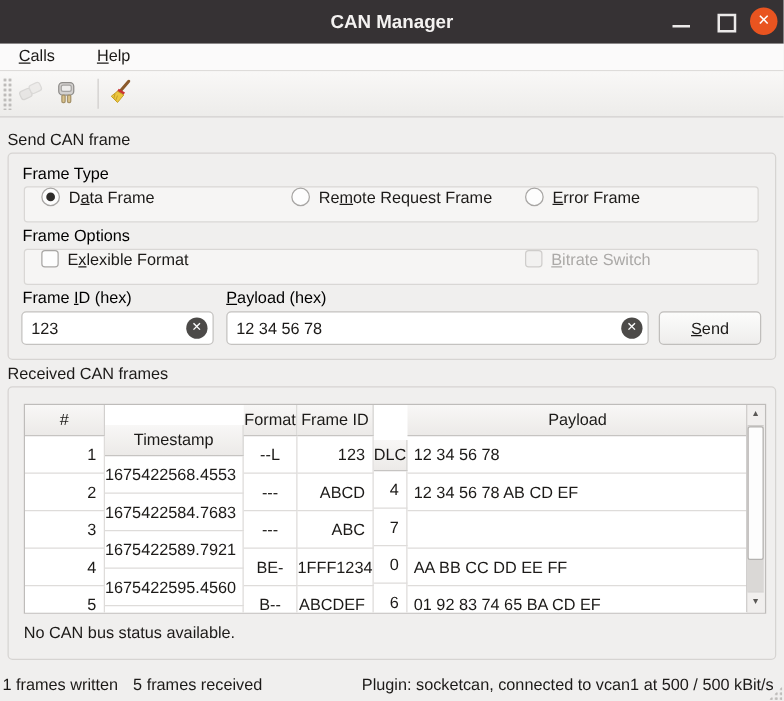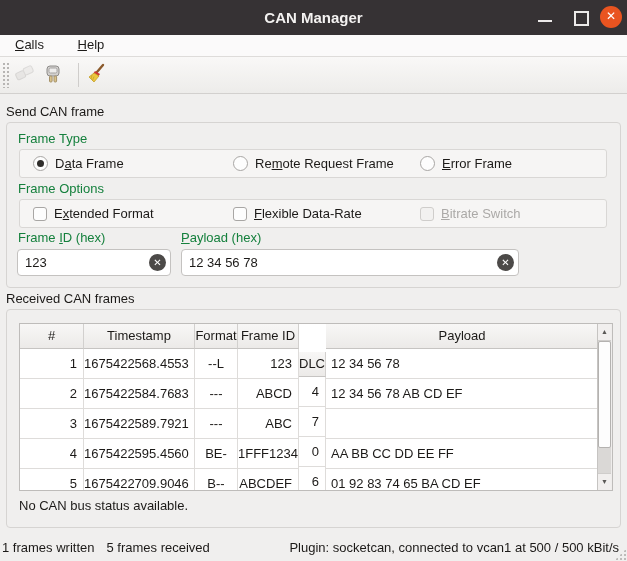"Frame Type" .gb-label { color: #15803d -> #000000 }
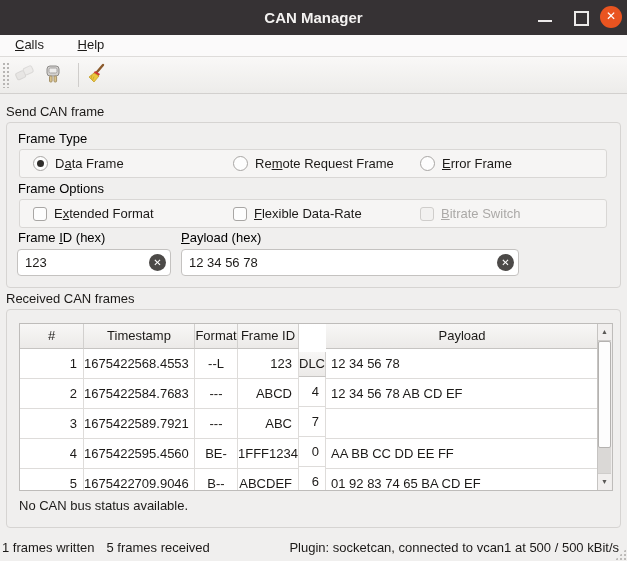"Data Frame" .opt { align-items: center -> none }
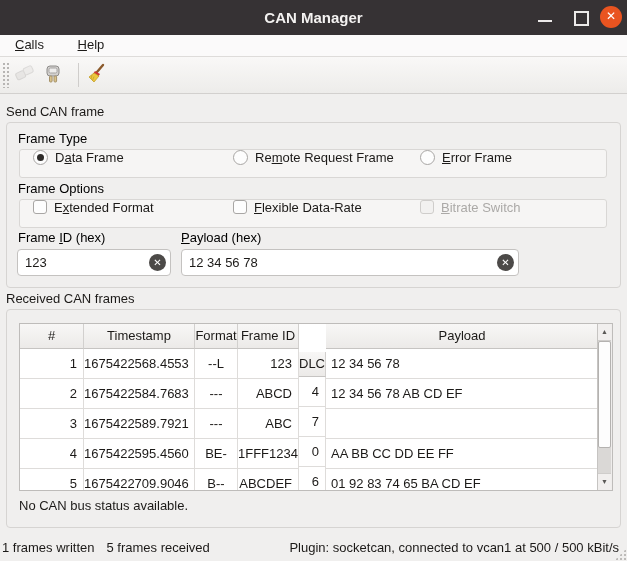"tended Format" span { text: tended -> lexible }
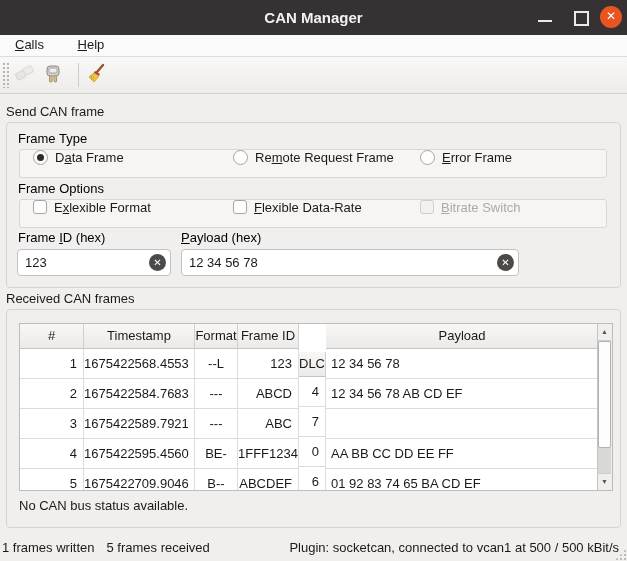"Flexible Data-Rate" label.opt { html: <label> <span></span> <span><span></span><u>F</u><span>lexible Data-Rate</span></span> </label> -> none }
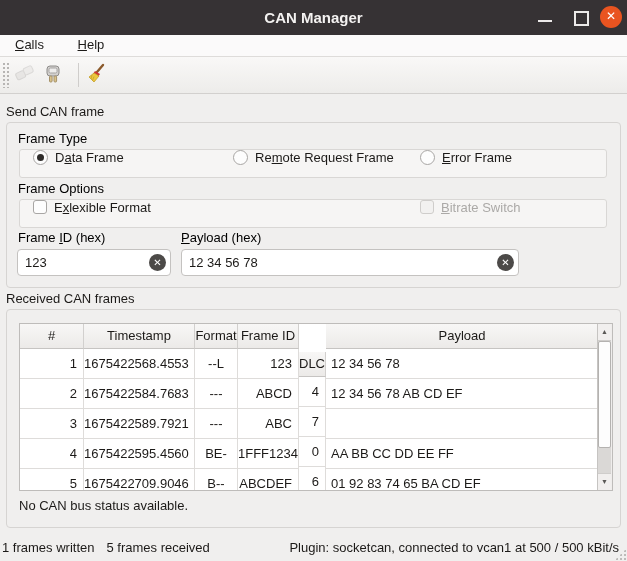"Send" div.send-btn { html: none -> <div><span></span><u>S</u><span>end</span></div> }
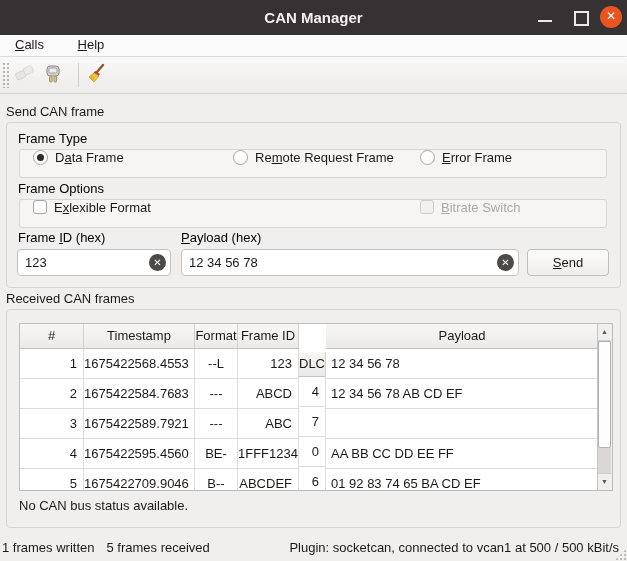"Timestamp" .c1 { margin-top: none -> 16px }
